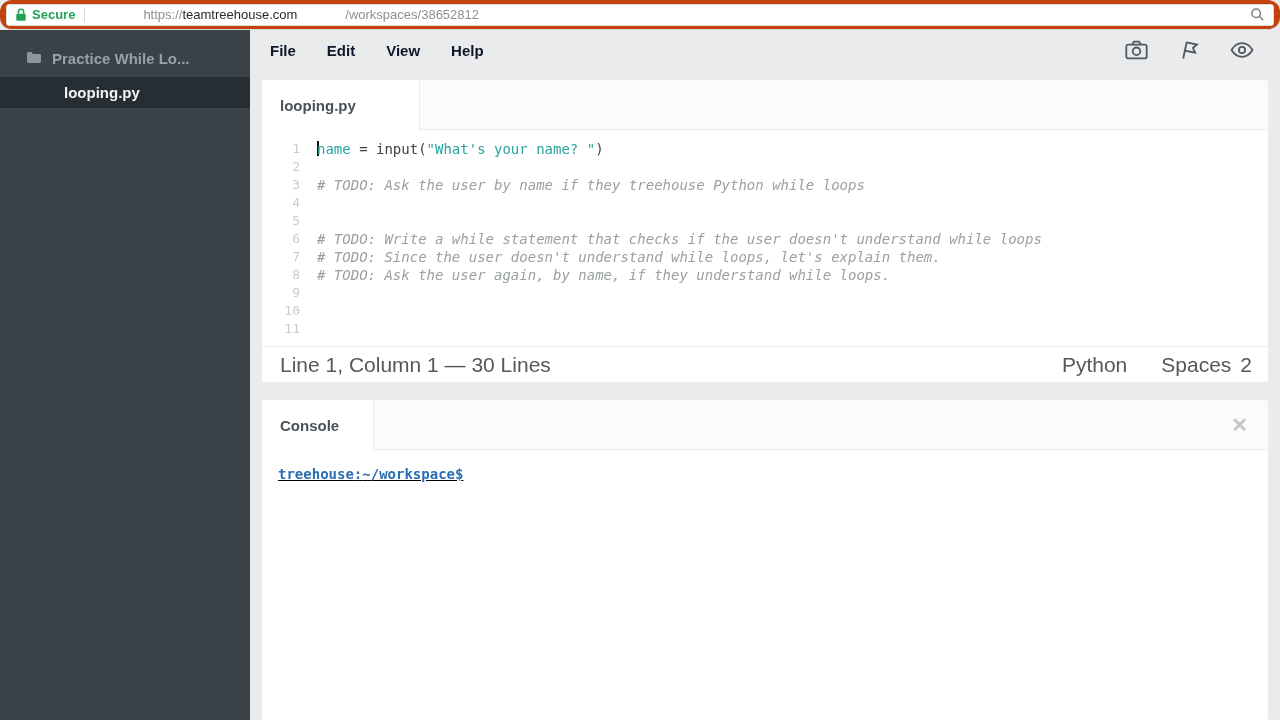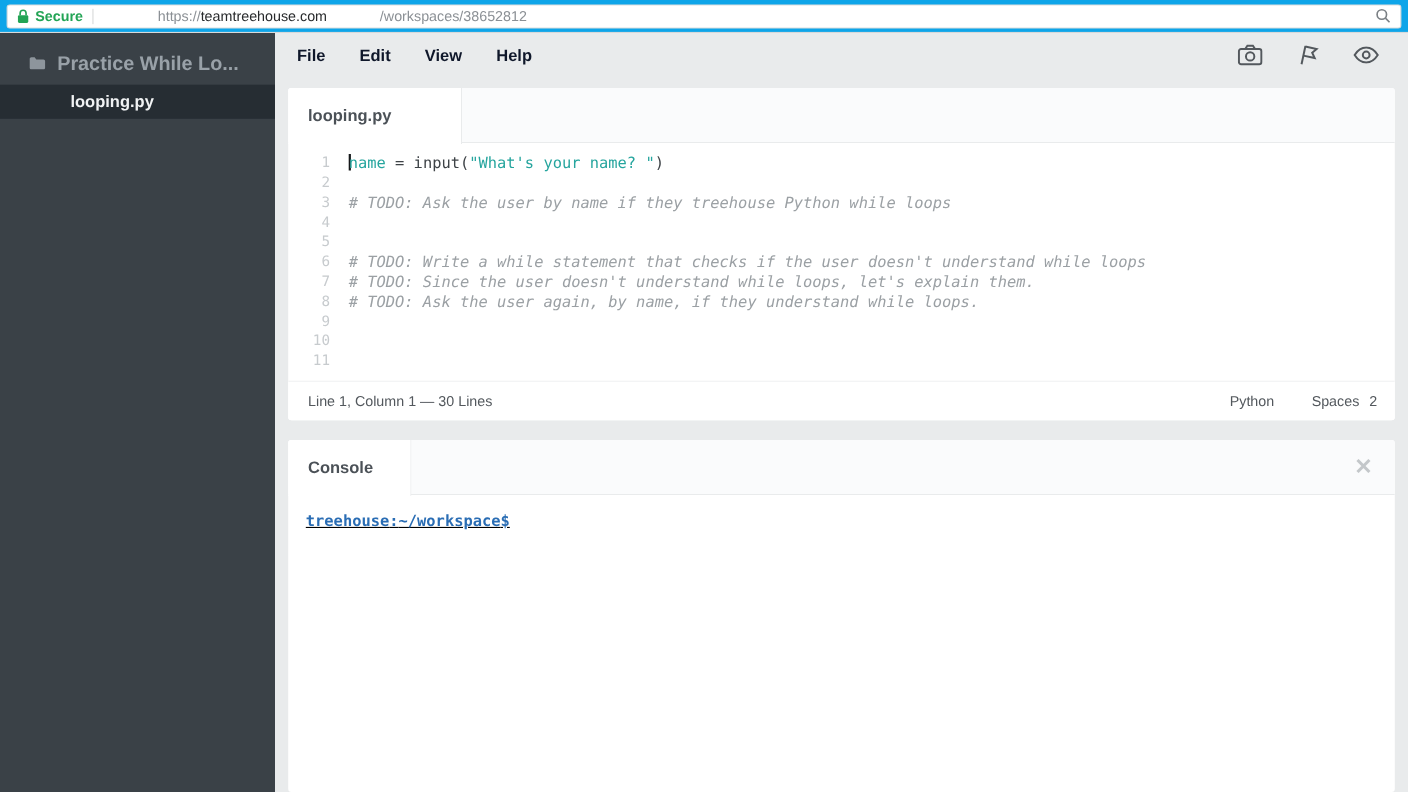"Secure" .browser-bar { background: #0ea5e9 -> #c2410c; border-radius: none -> 12px }
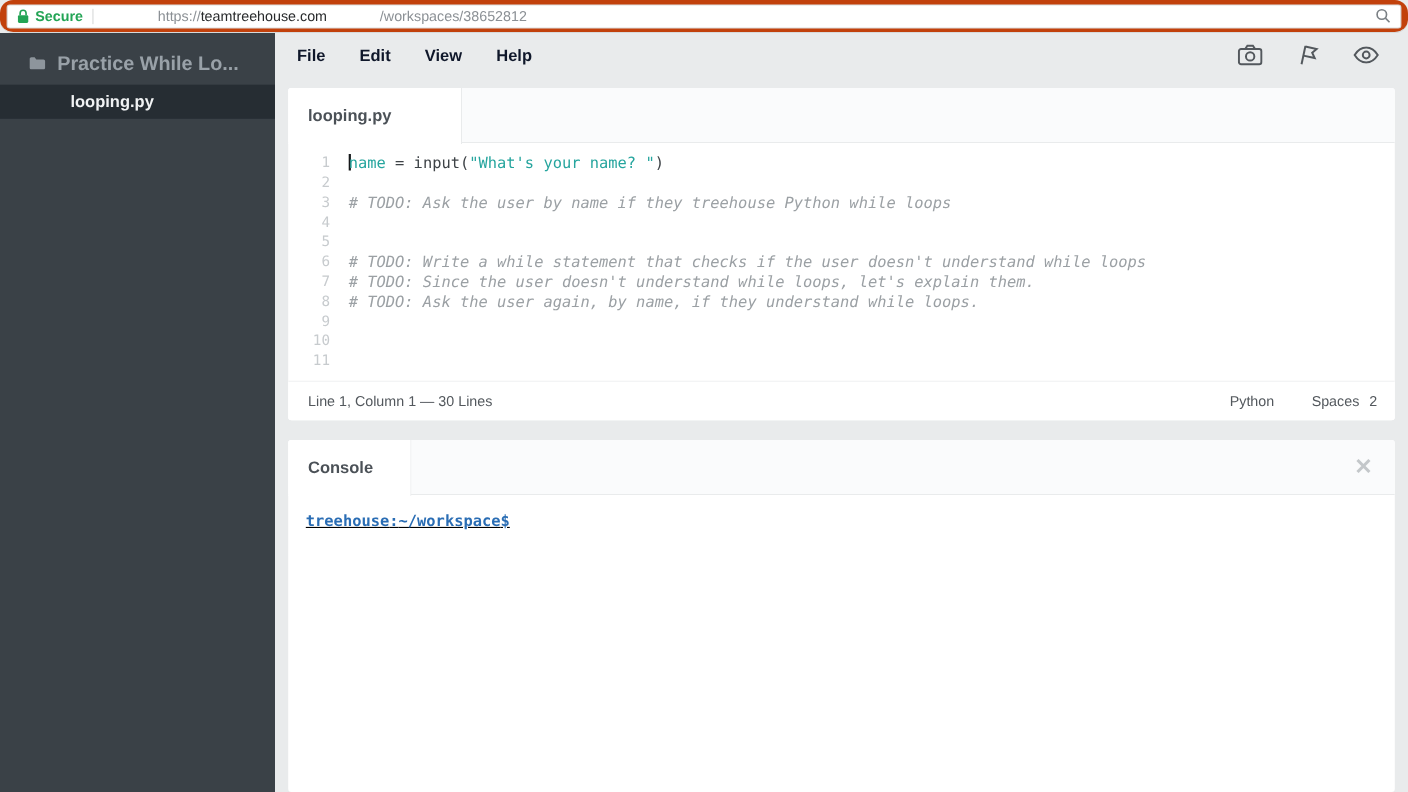"Practice While Lo..." .ws-header { font-size: 18px -> 15px }
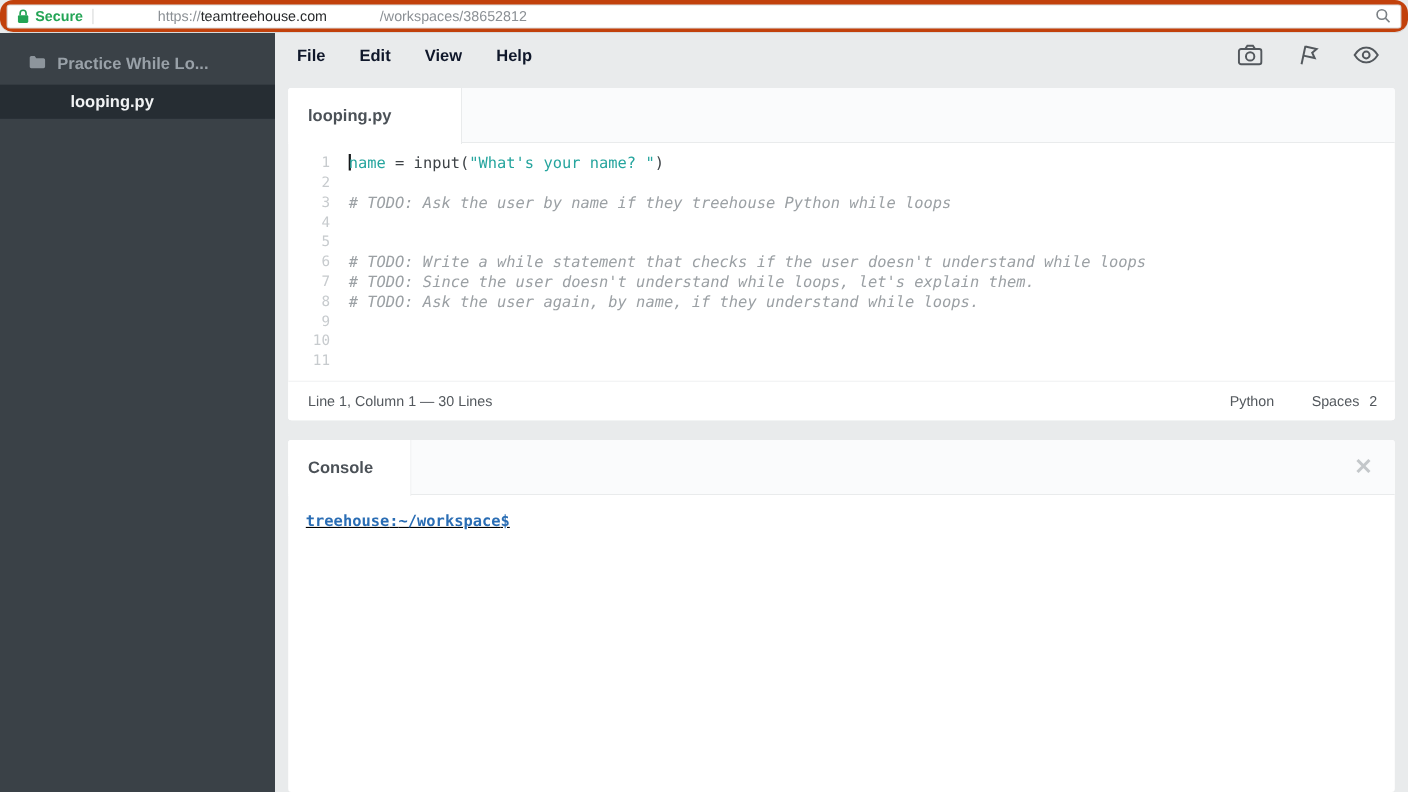"Line 1, Column 1 —" .statusbar { font-size: 13px -> 21px }
